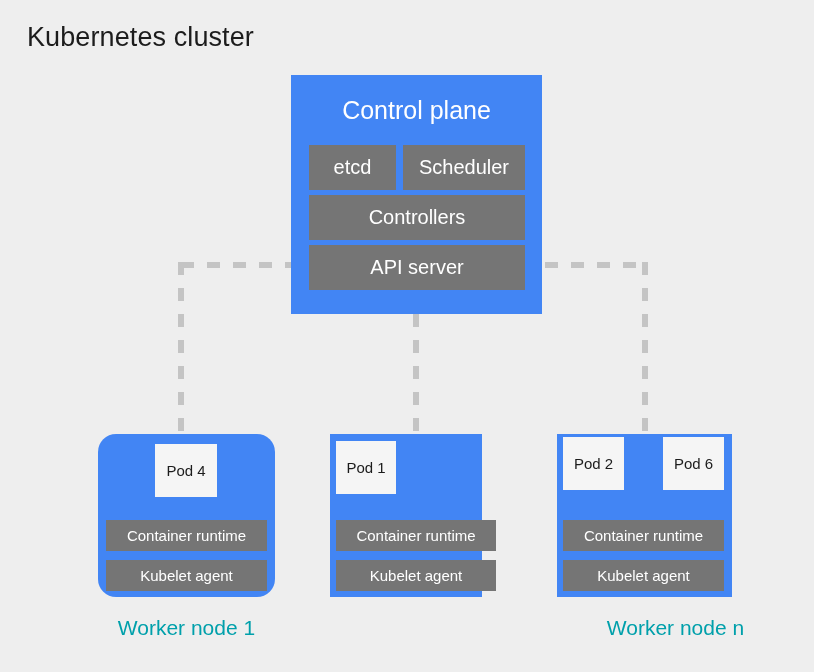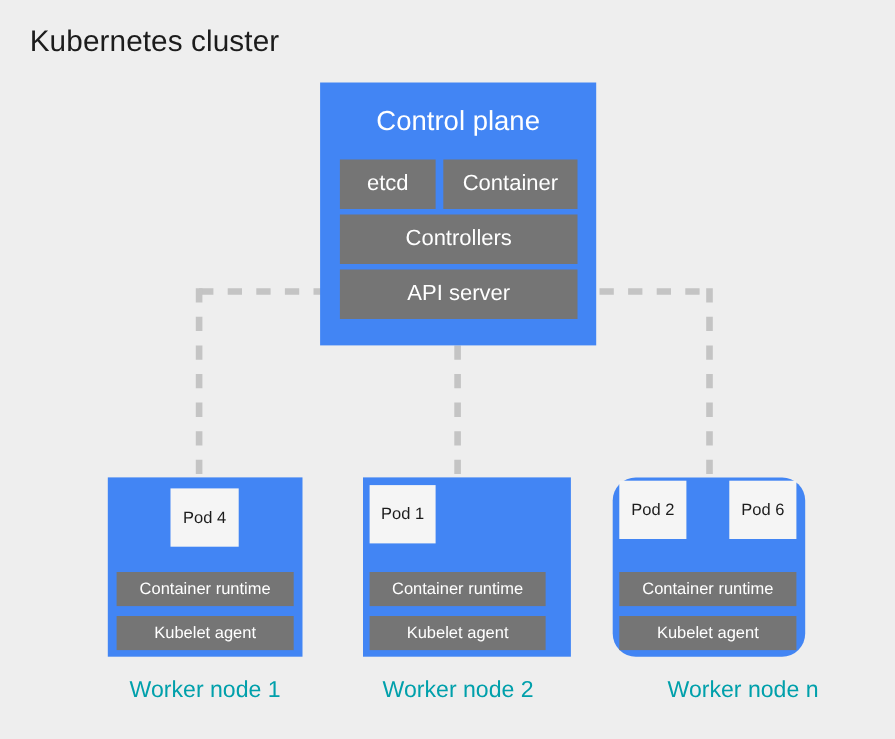"Container" div.cp-box { text: Container -> Scheduler }
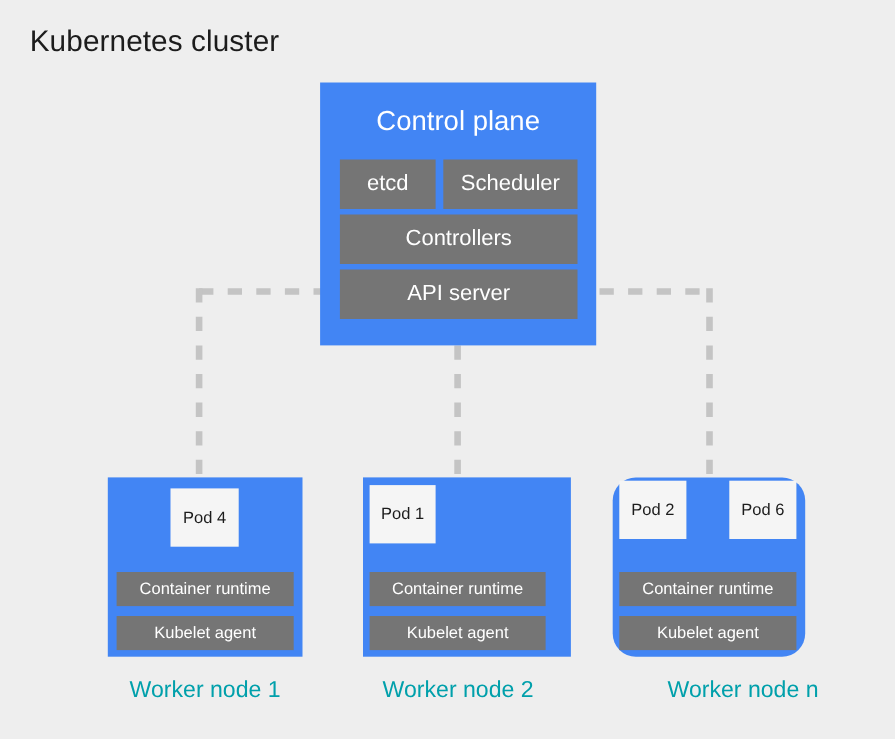"Pod 4" .worker-1 { border-radius: none -> 18px }
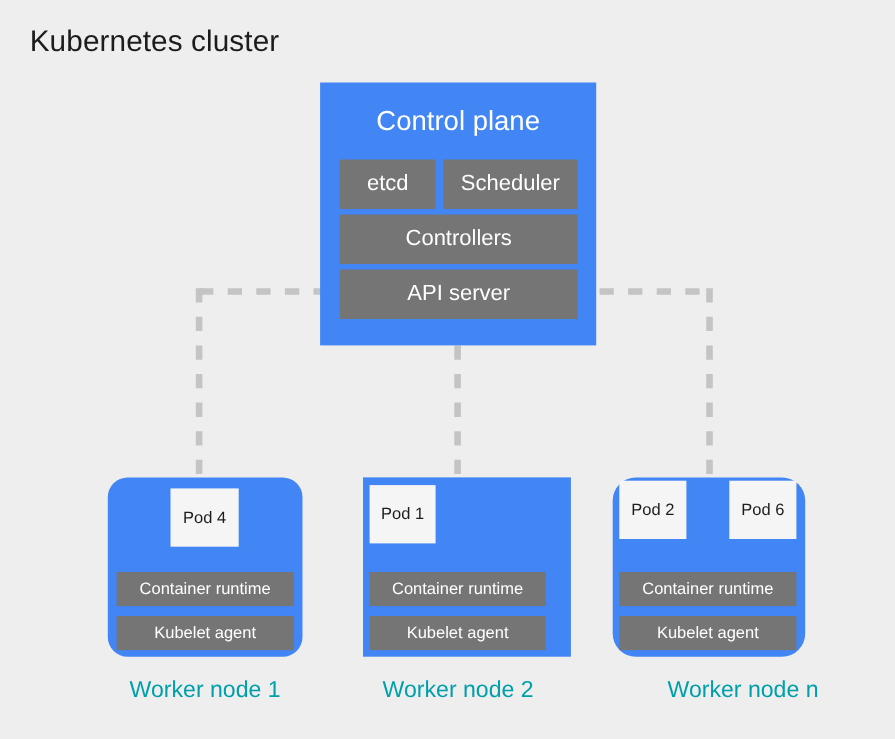"Pod 1" .worker-2 { padding-left: 37px -> none }
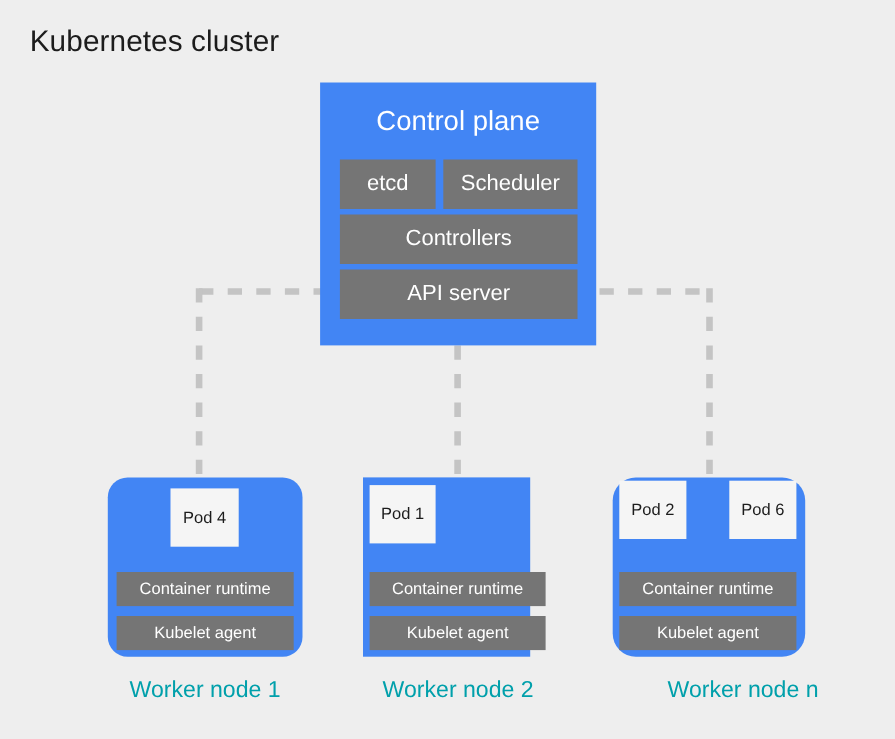"Pod 2" .worker-n { border-radius: 21px -> none }
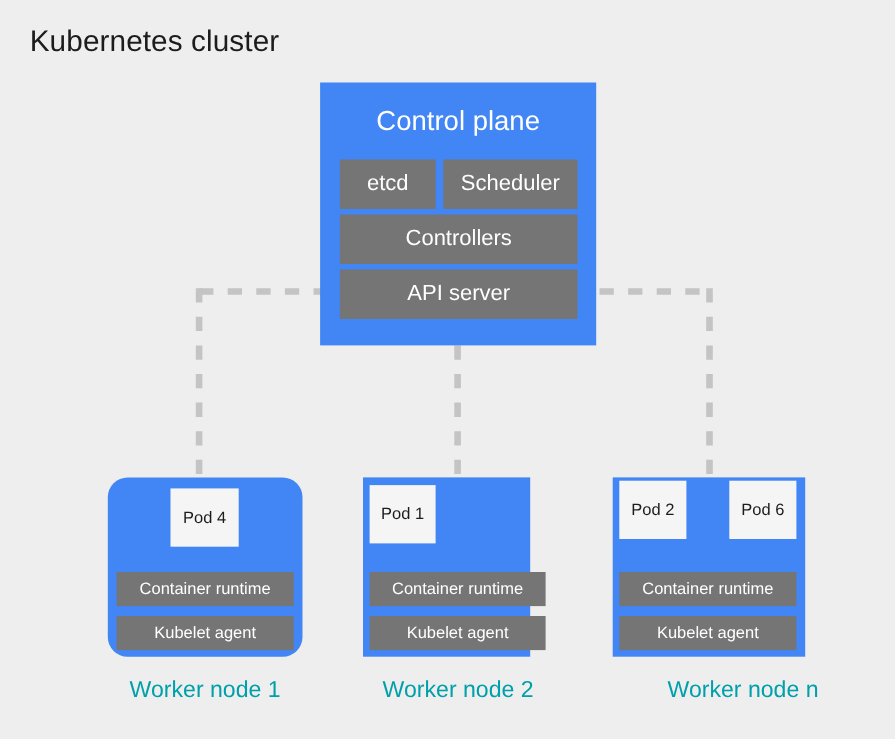"Worker node 2" div.worker-label { html: <div>Worker node 2</div> -> none }
